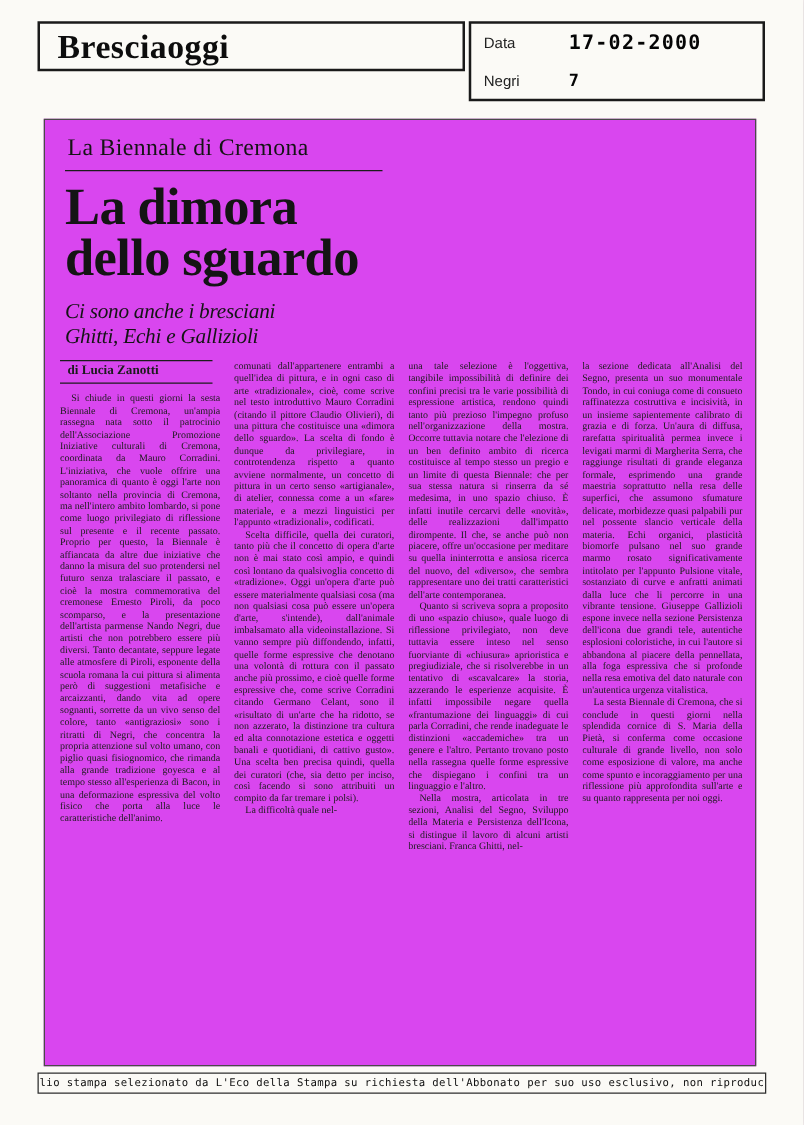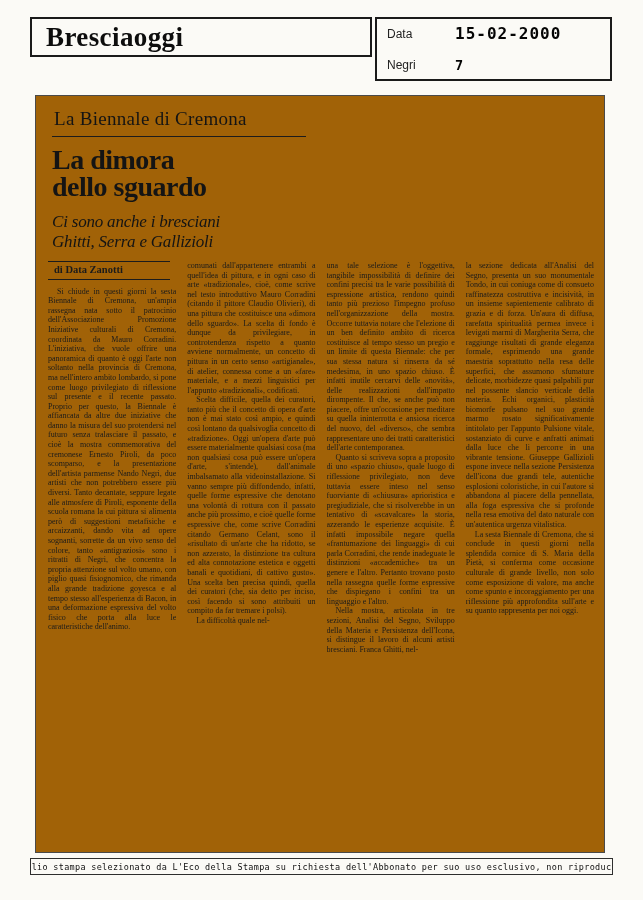"15-02-2000" span.meta-value { text: 15-02-2000 -> 17-02-2000 }
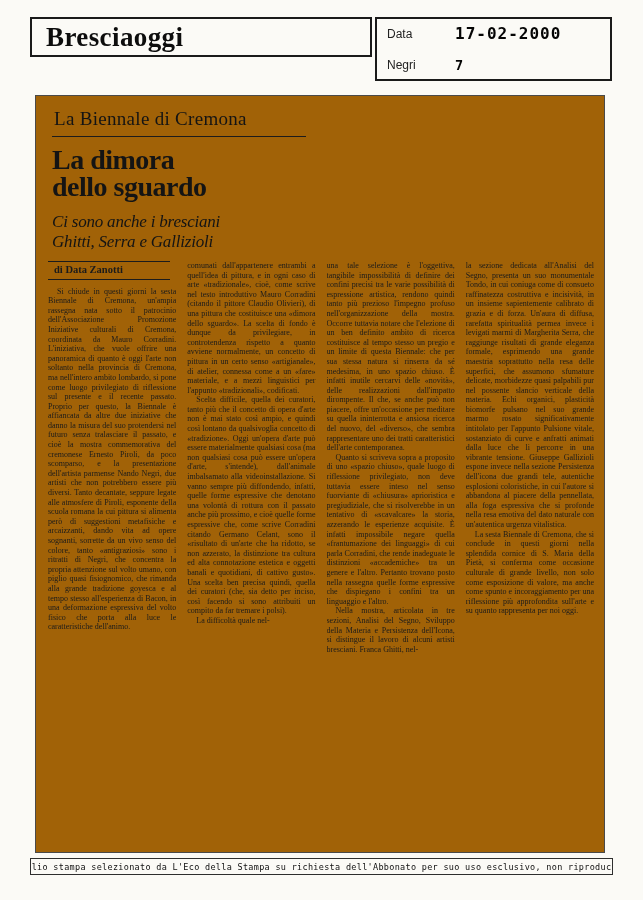"La Biennale di Cremona" .clip { background: #a16207 -> #d946ef }
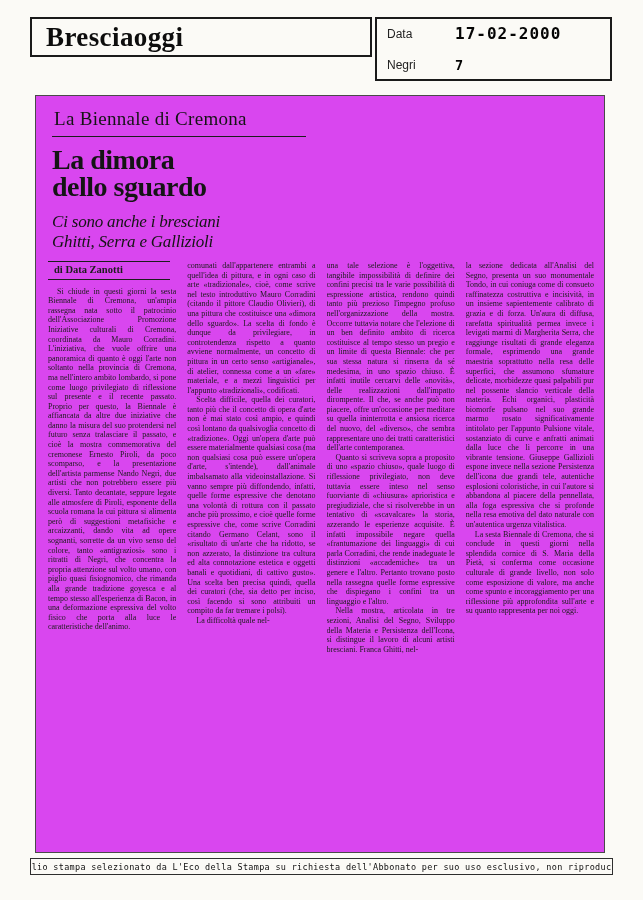"La dimora" .title { font-size: 28px -> 42px }
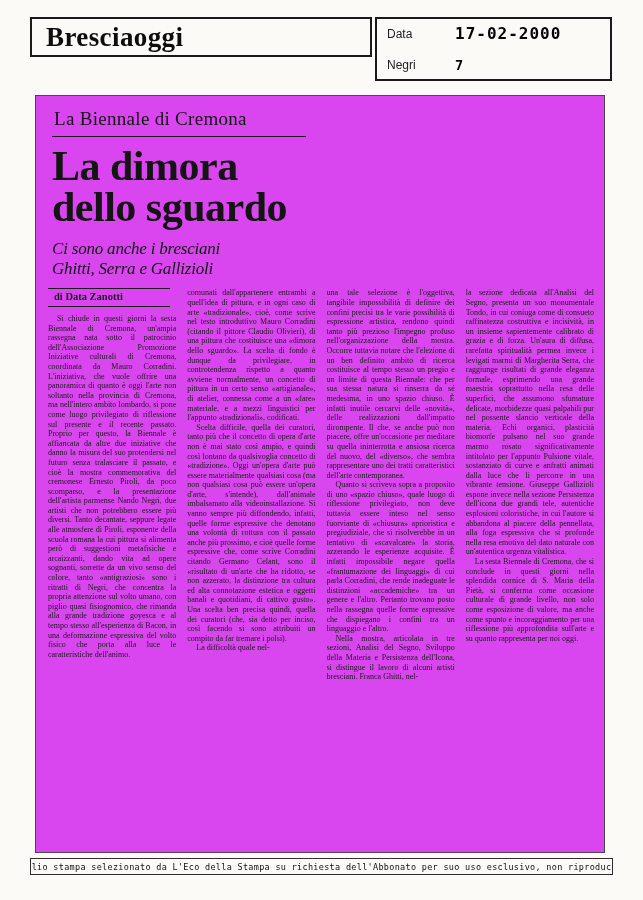"Ghitti, Serra e Gallizioli" span.sl { text: Serra -> Echi }
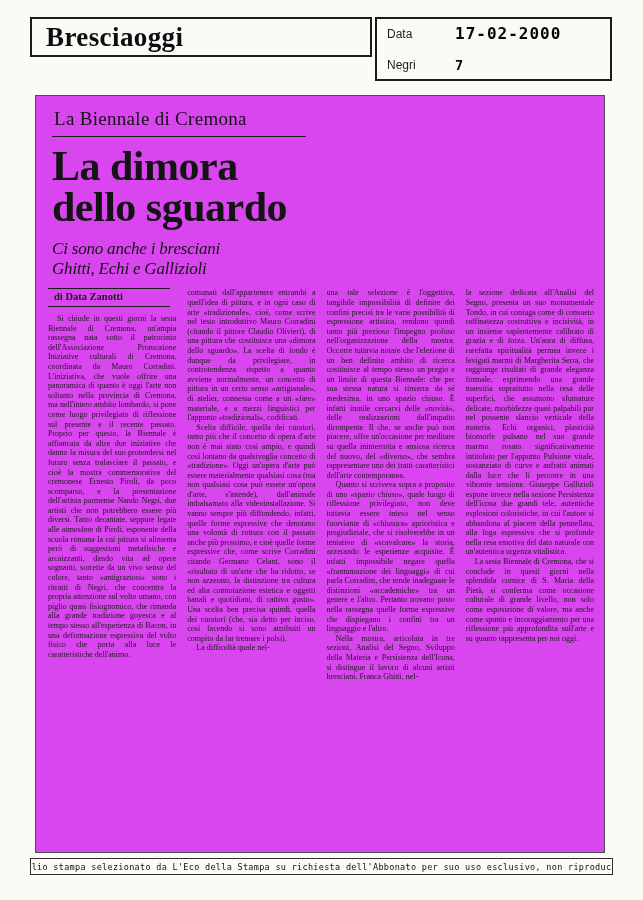"di Data Zanotti" div.byline-box { text: Data -> Lucia }
